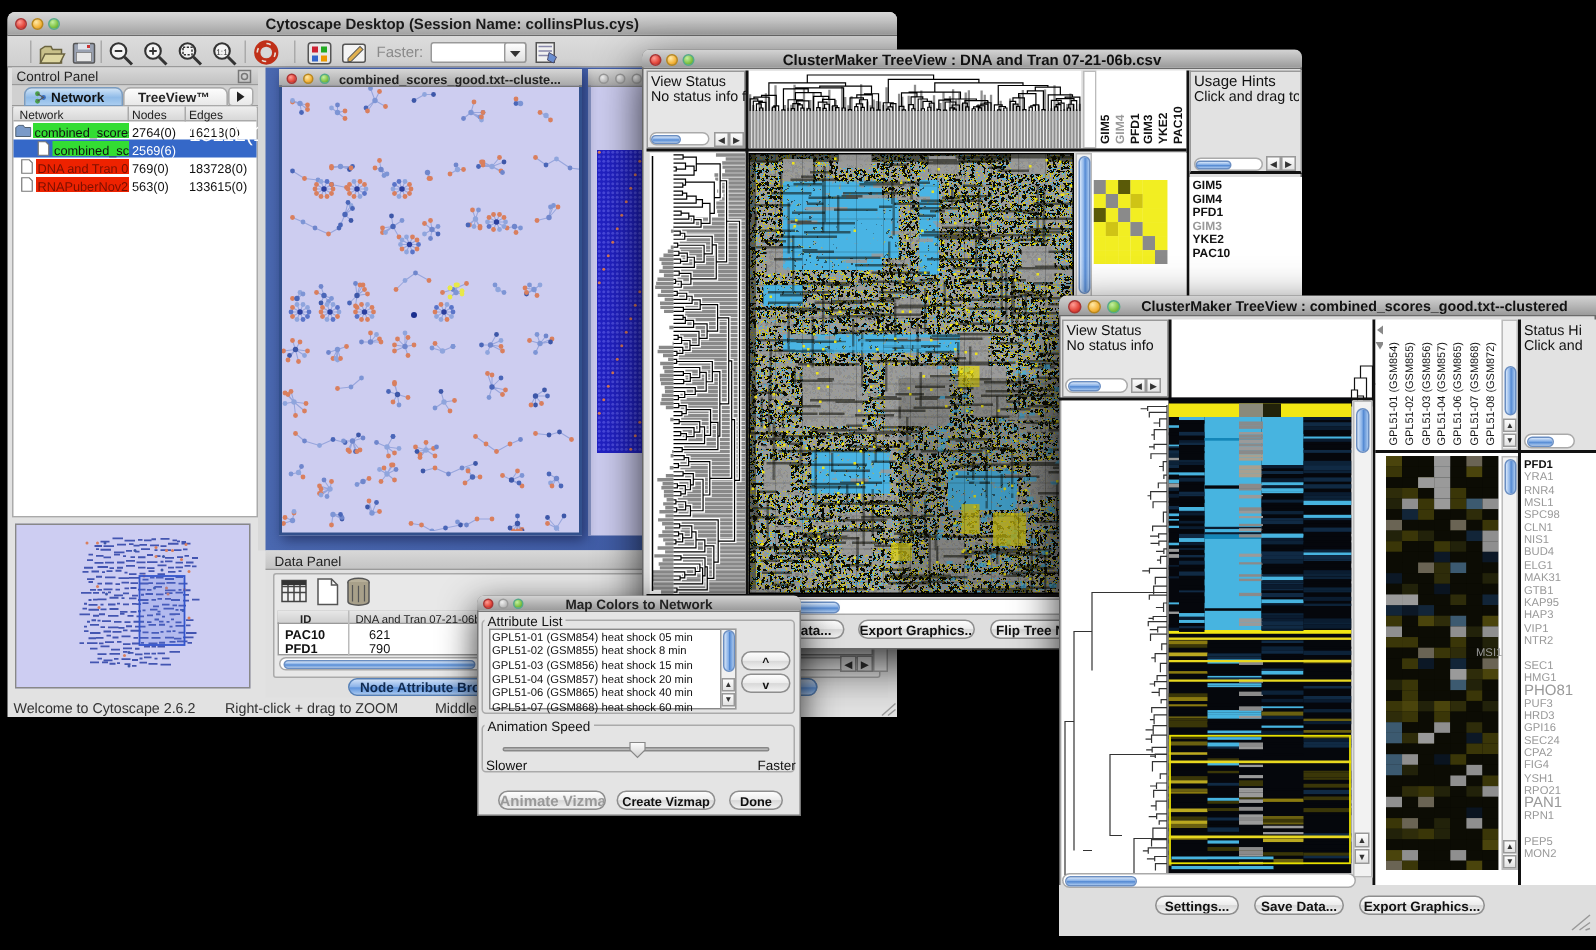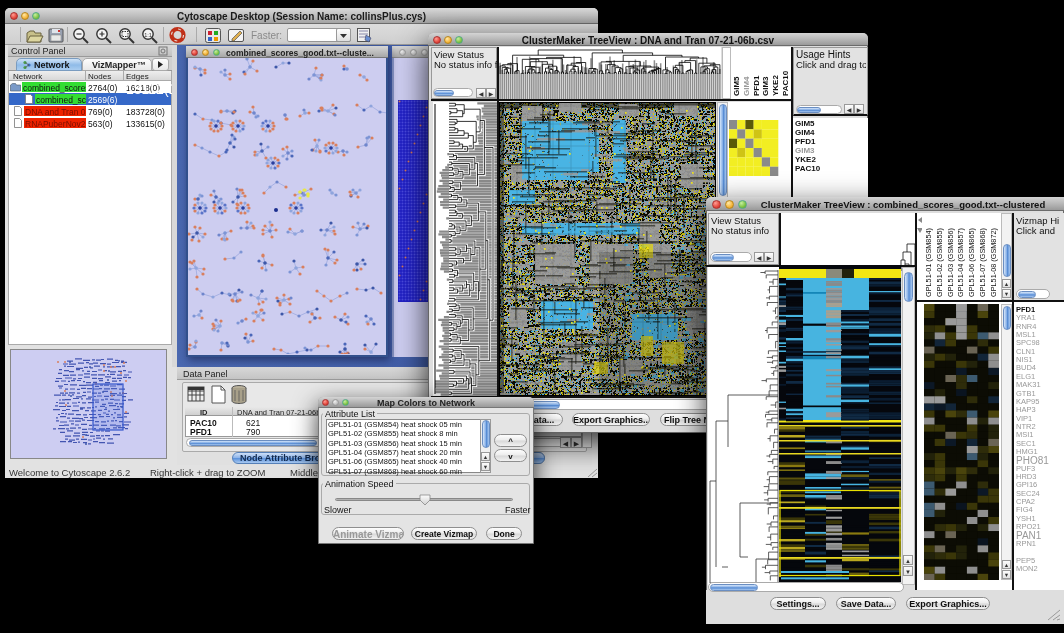"VizMapper™" div.abs { text: VizMapper -> TreeView }
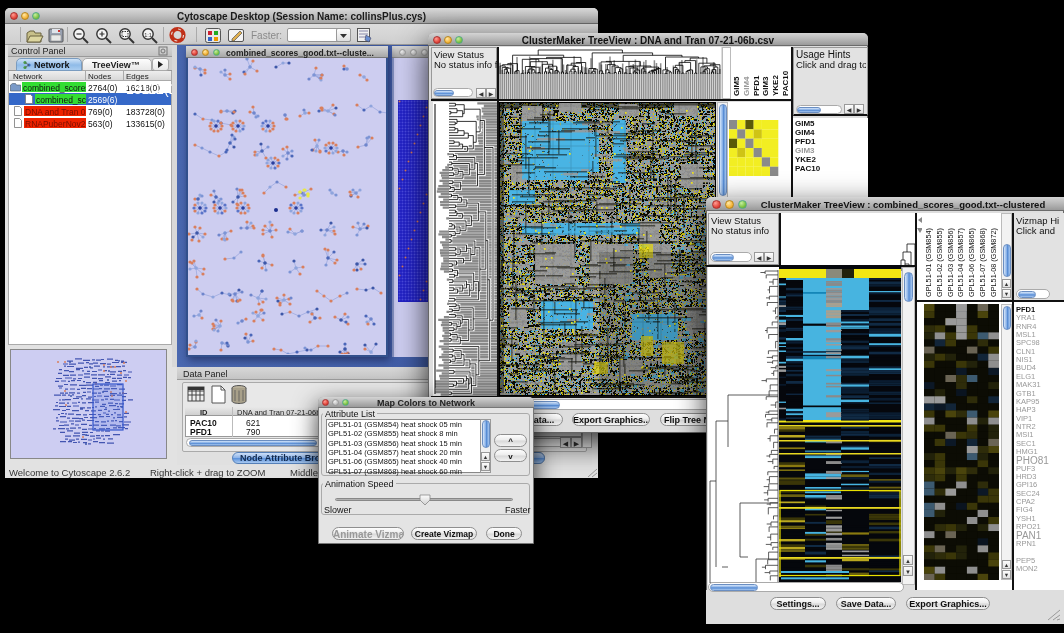"Vizmap Hi" div.abs { text: Vizmap -> Status }
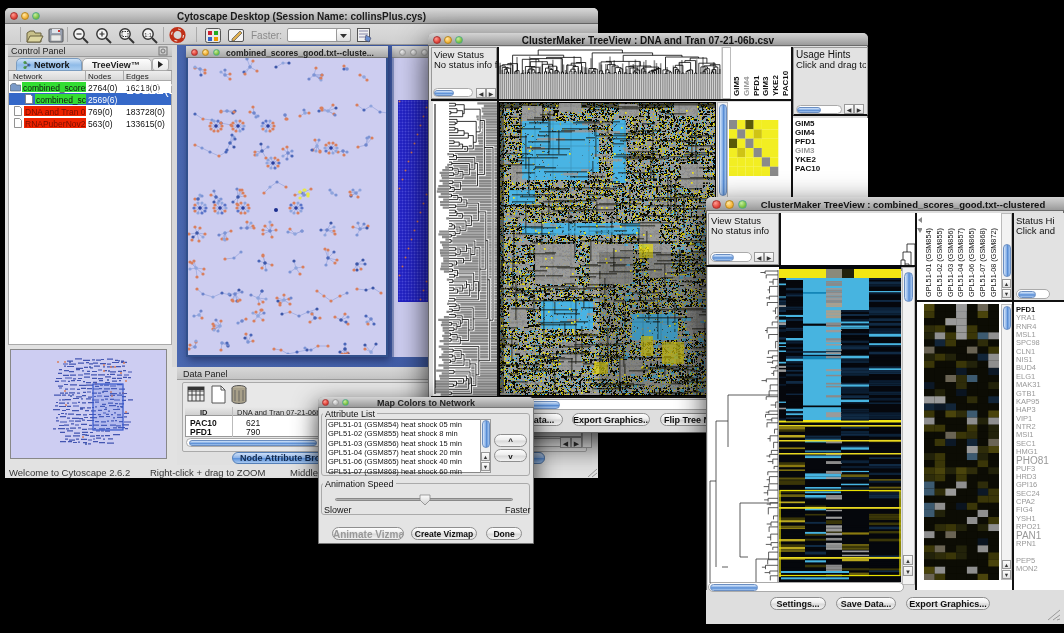"MSI1" div.abs { left: 1016px -> 984px }
